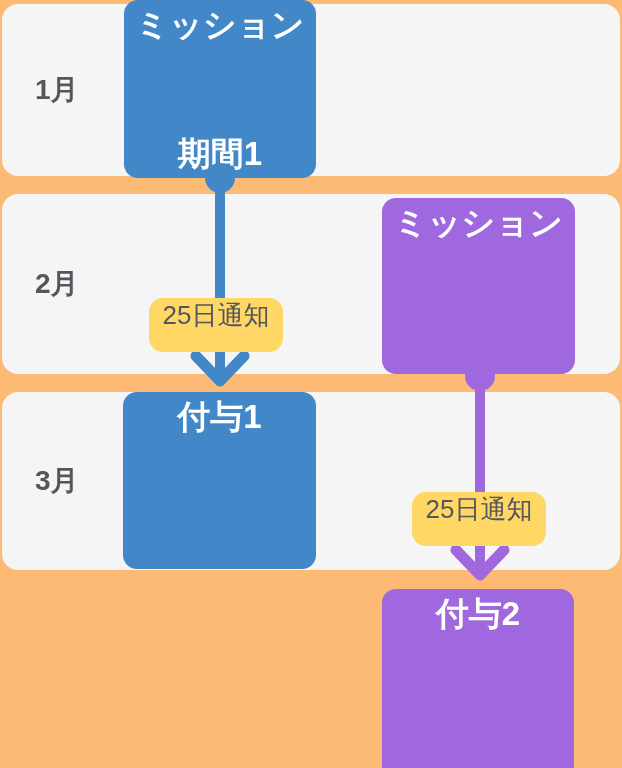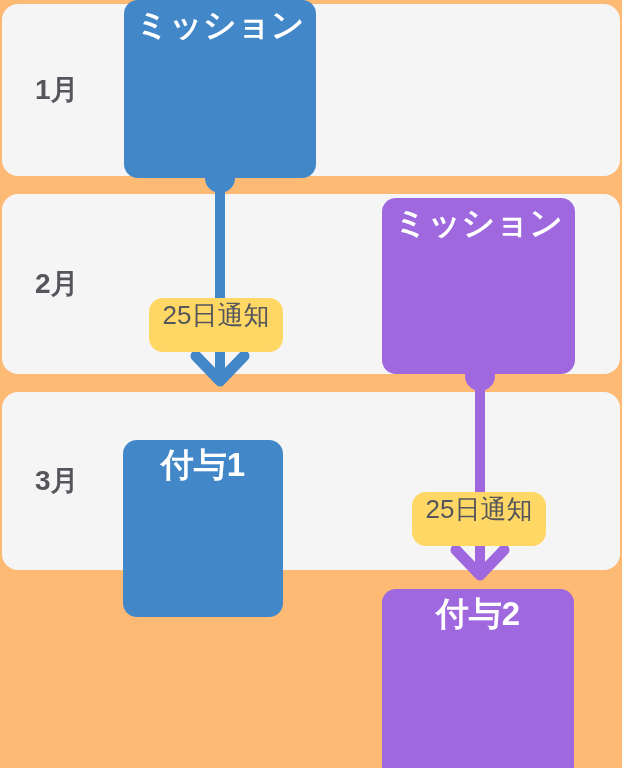"期間1" span { html: none -> <span>期間1</span> }
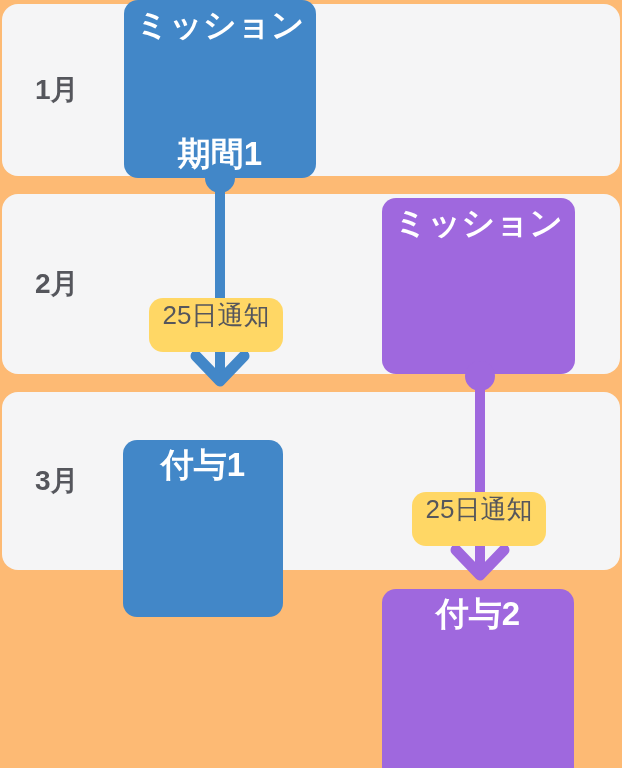"付与1" .box-grant1 { margin-top: 48px -> none; width: 160px -> 193px }
